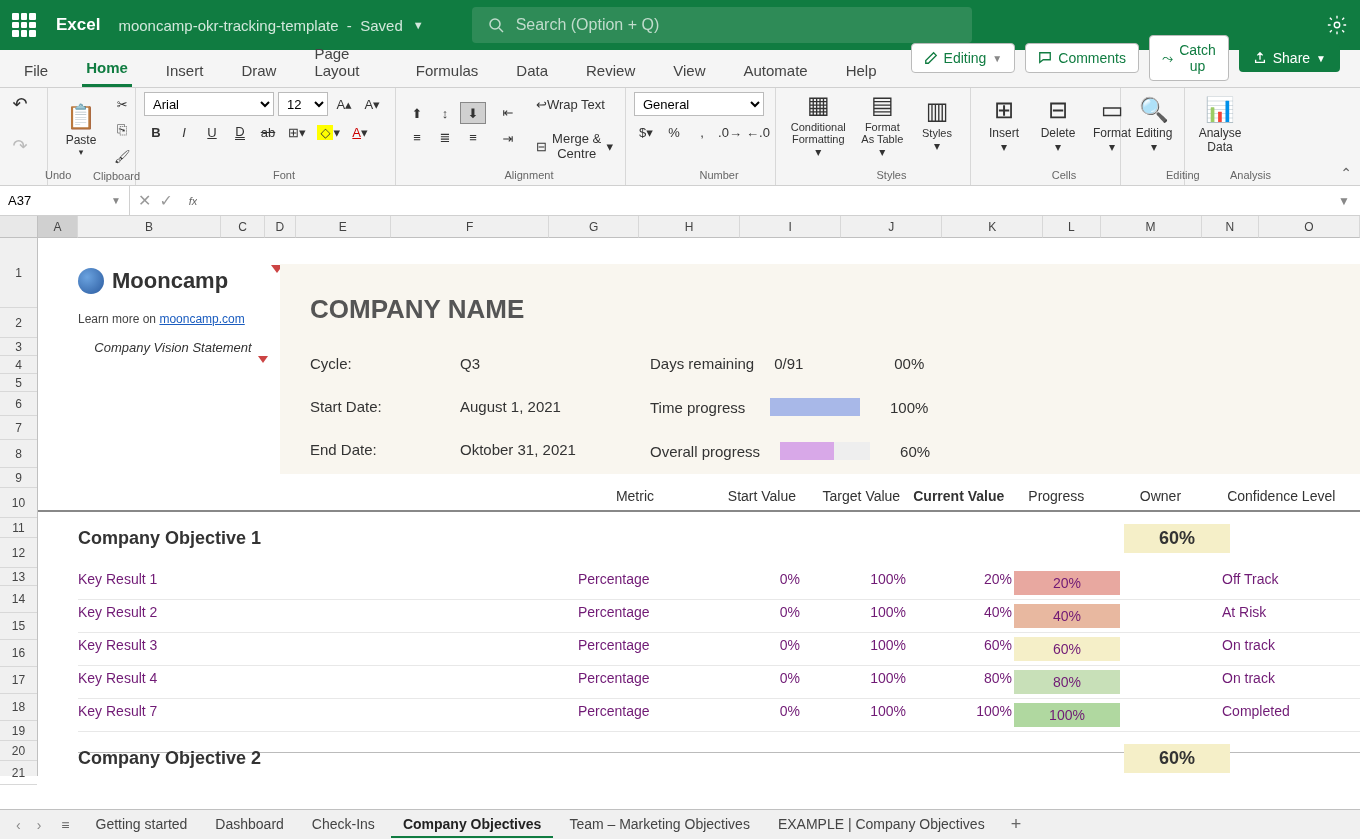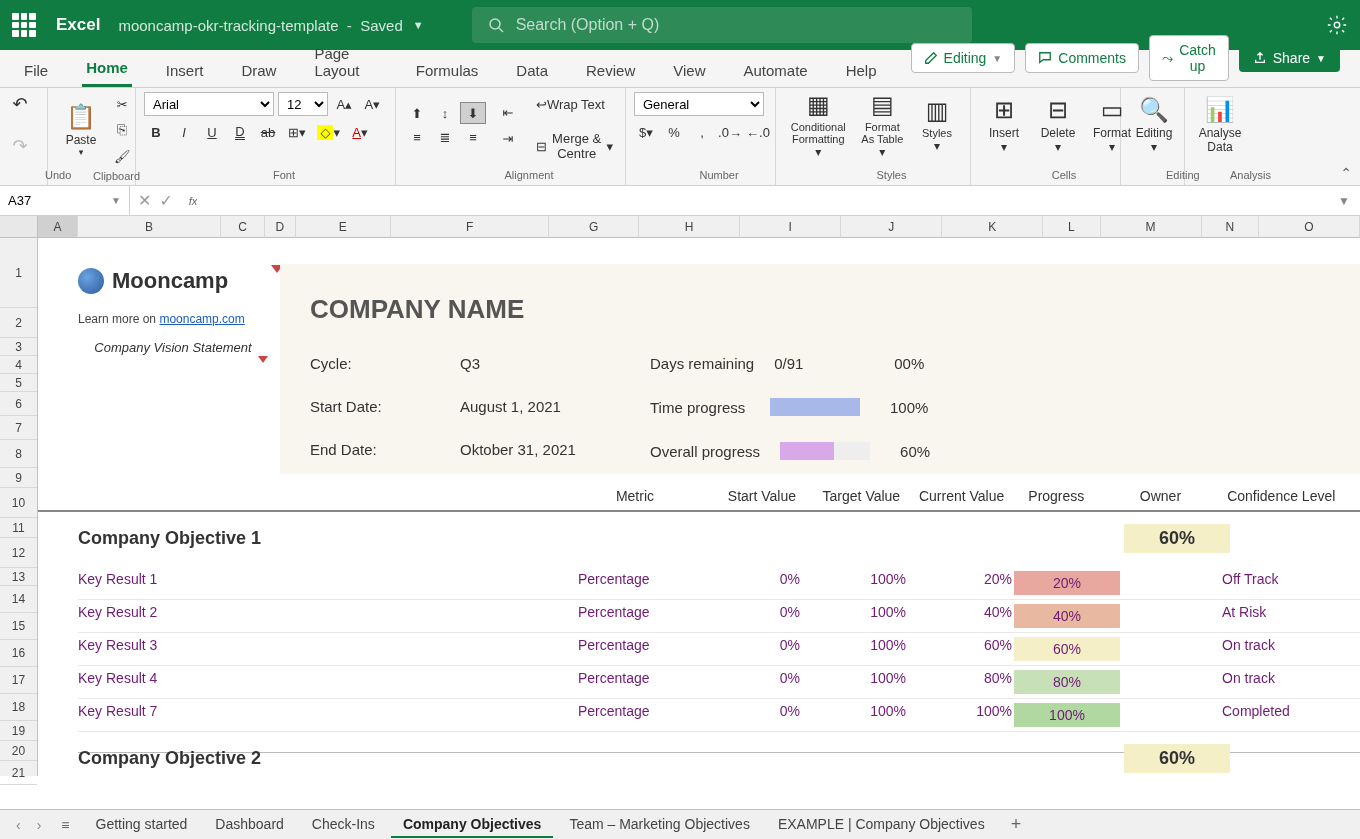"Current Value" .th-cv { font-weight: none -> bold }
